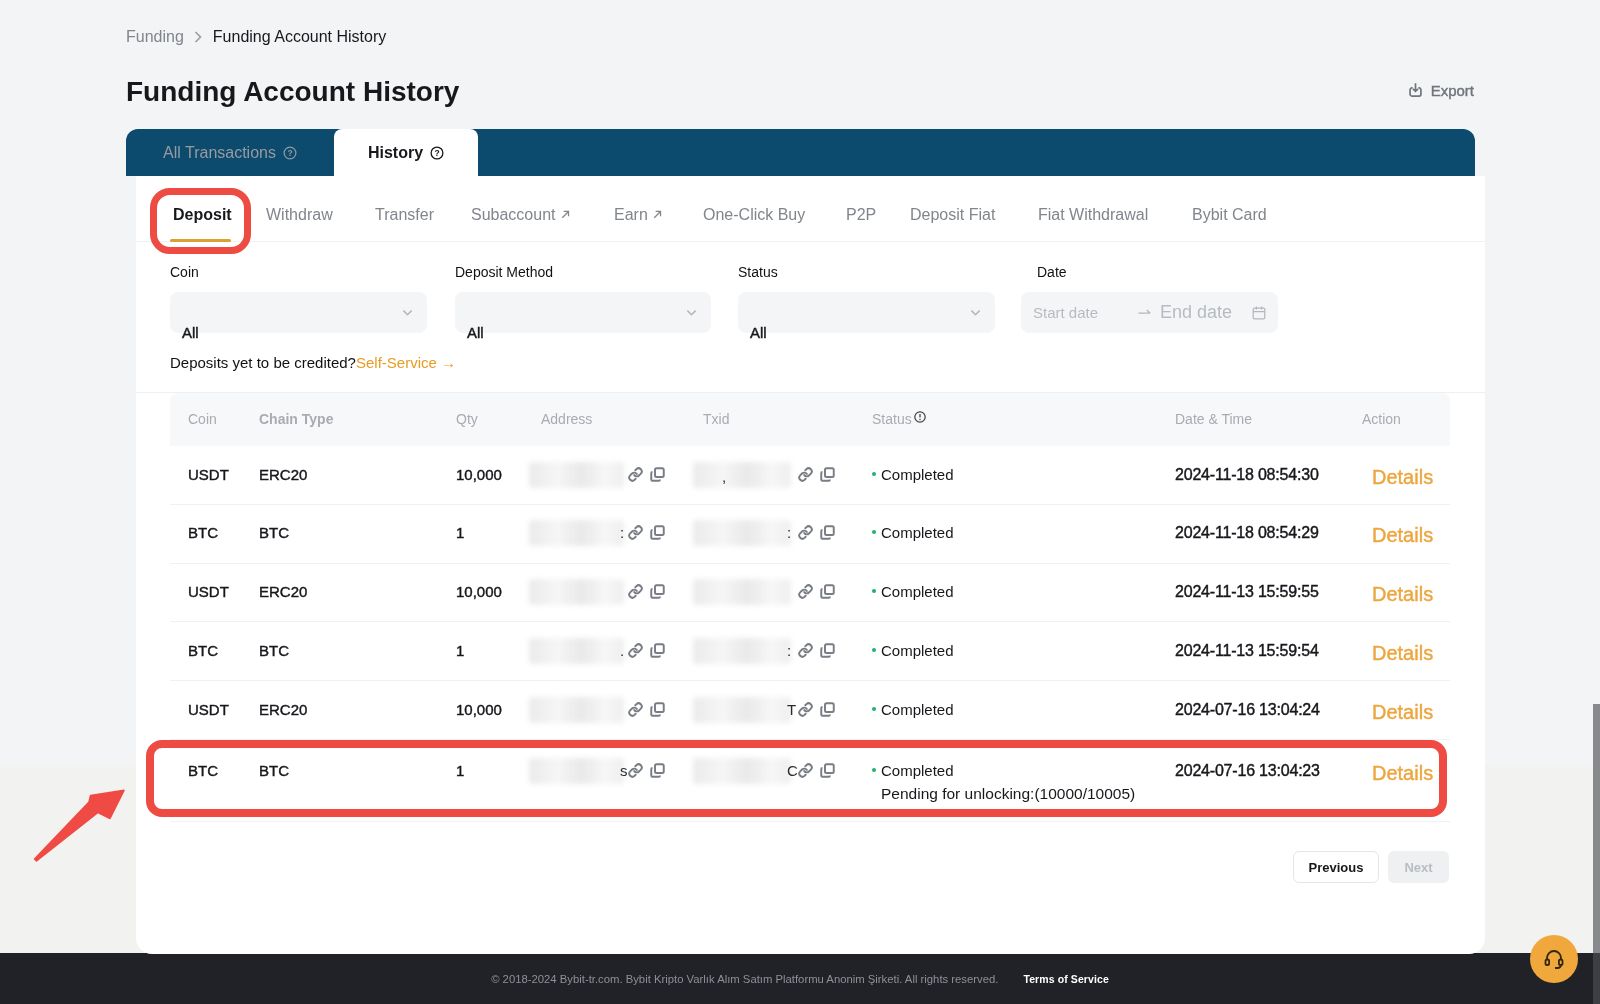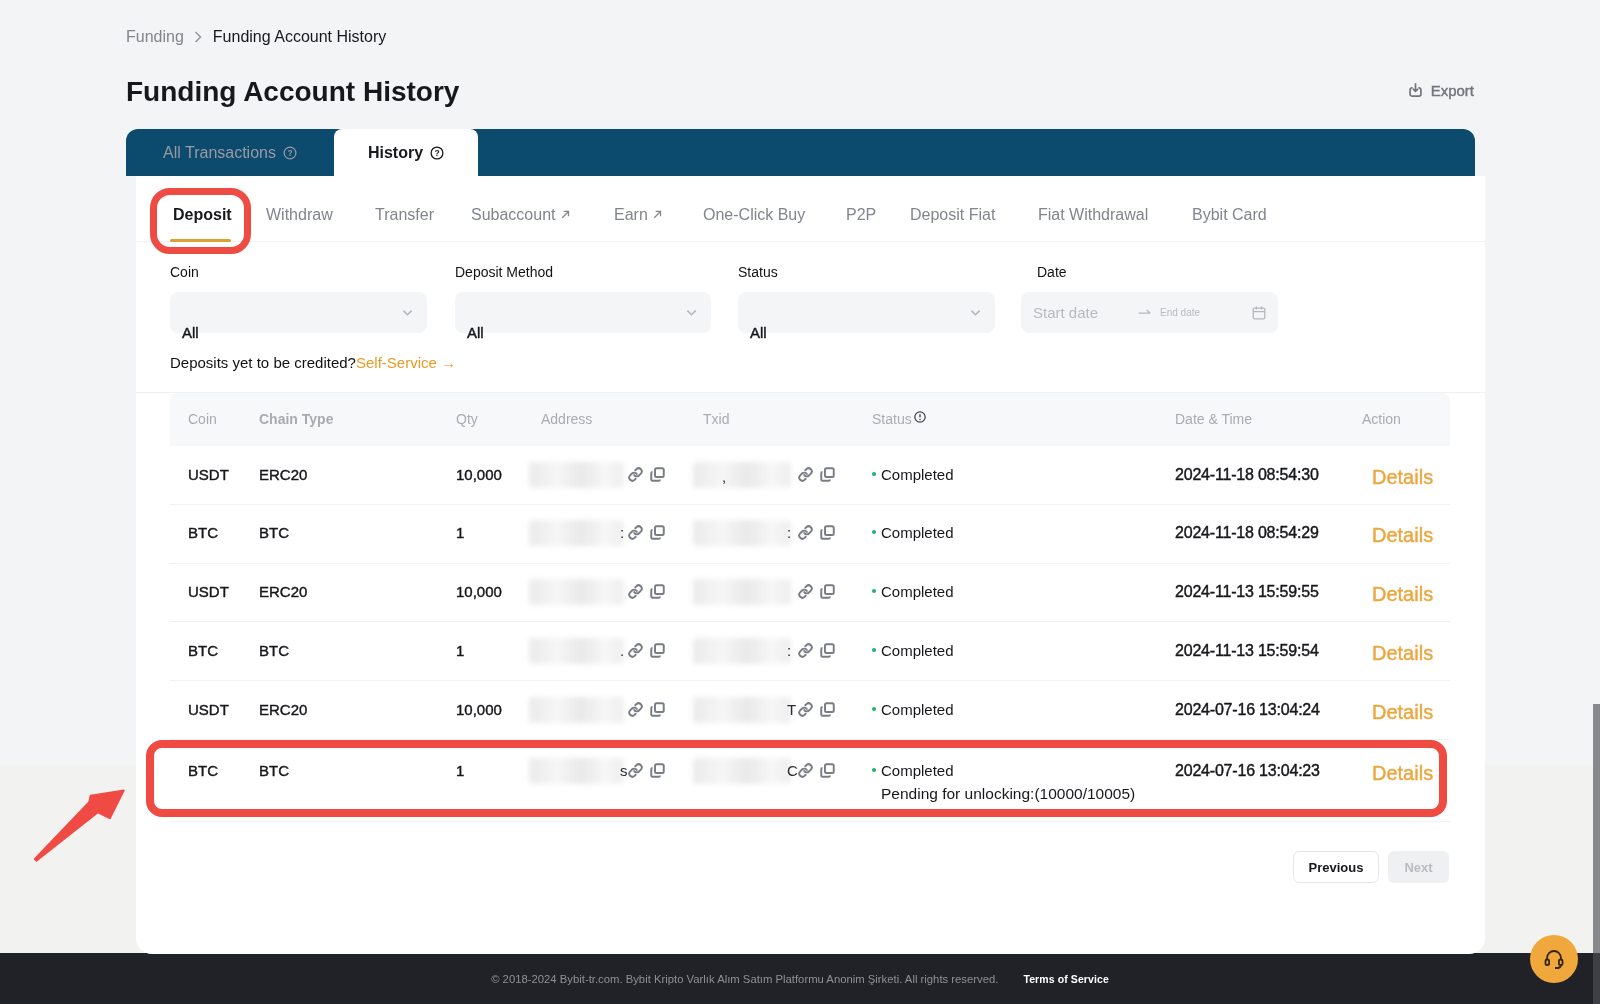"End date" span { font-size: 10px -> 18px }
